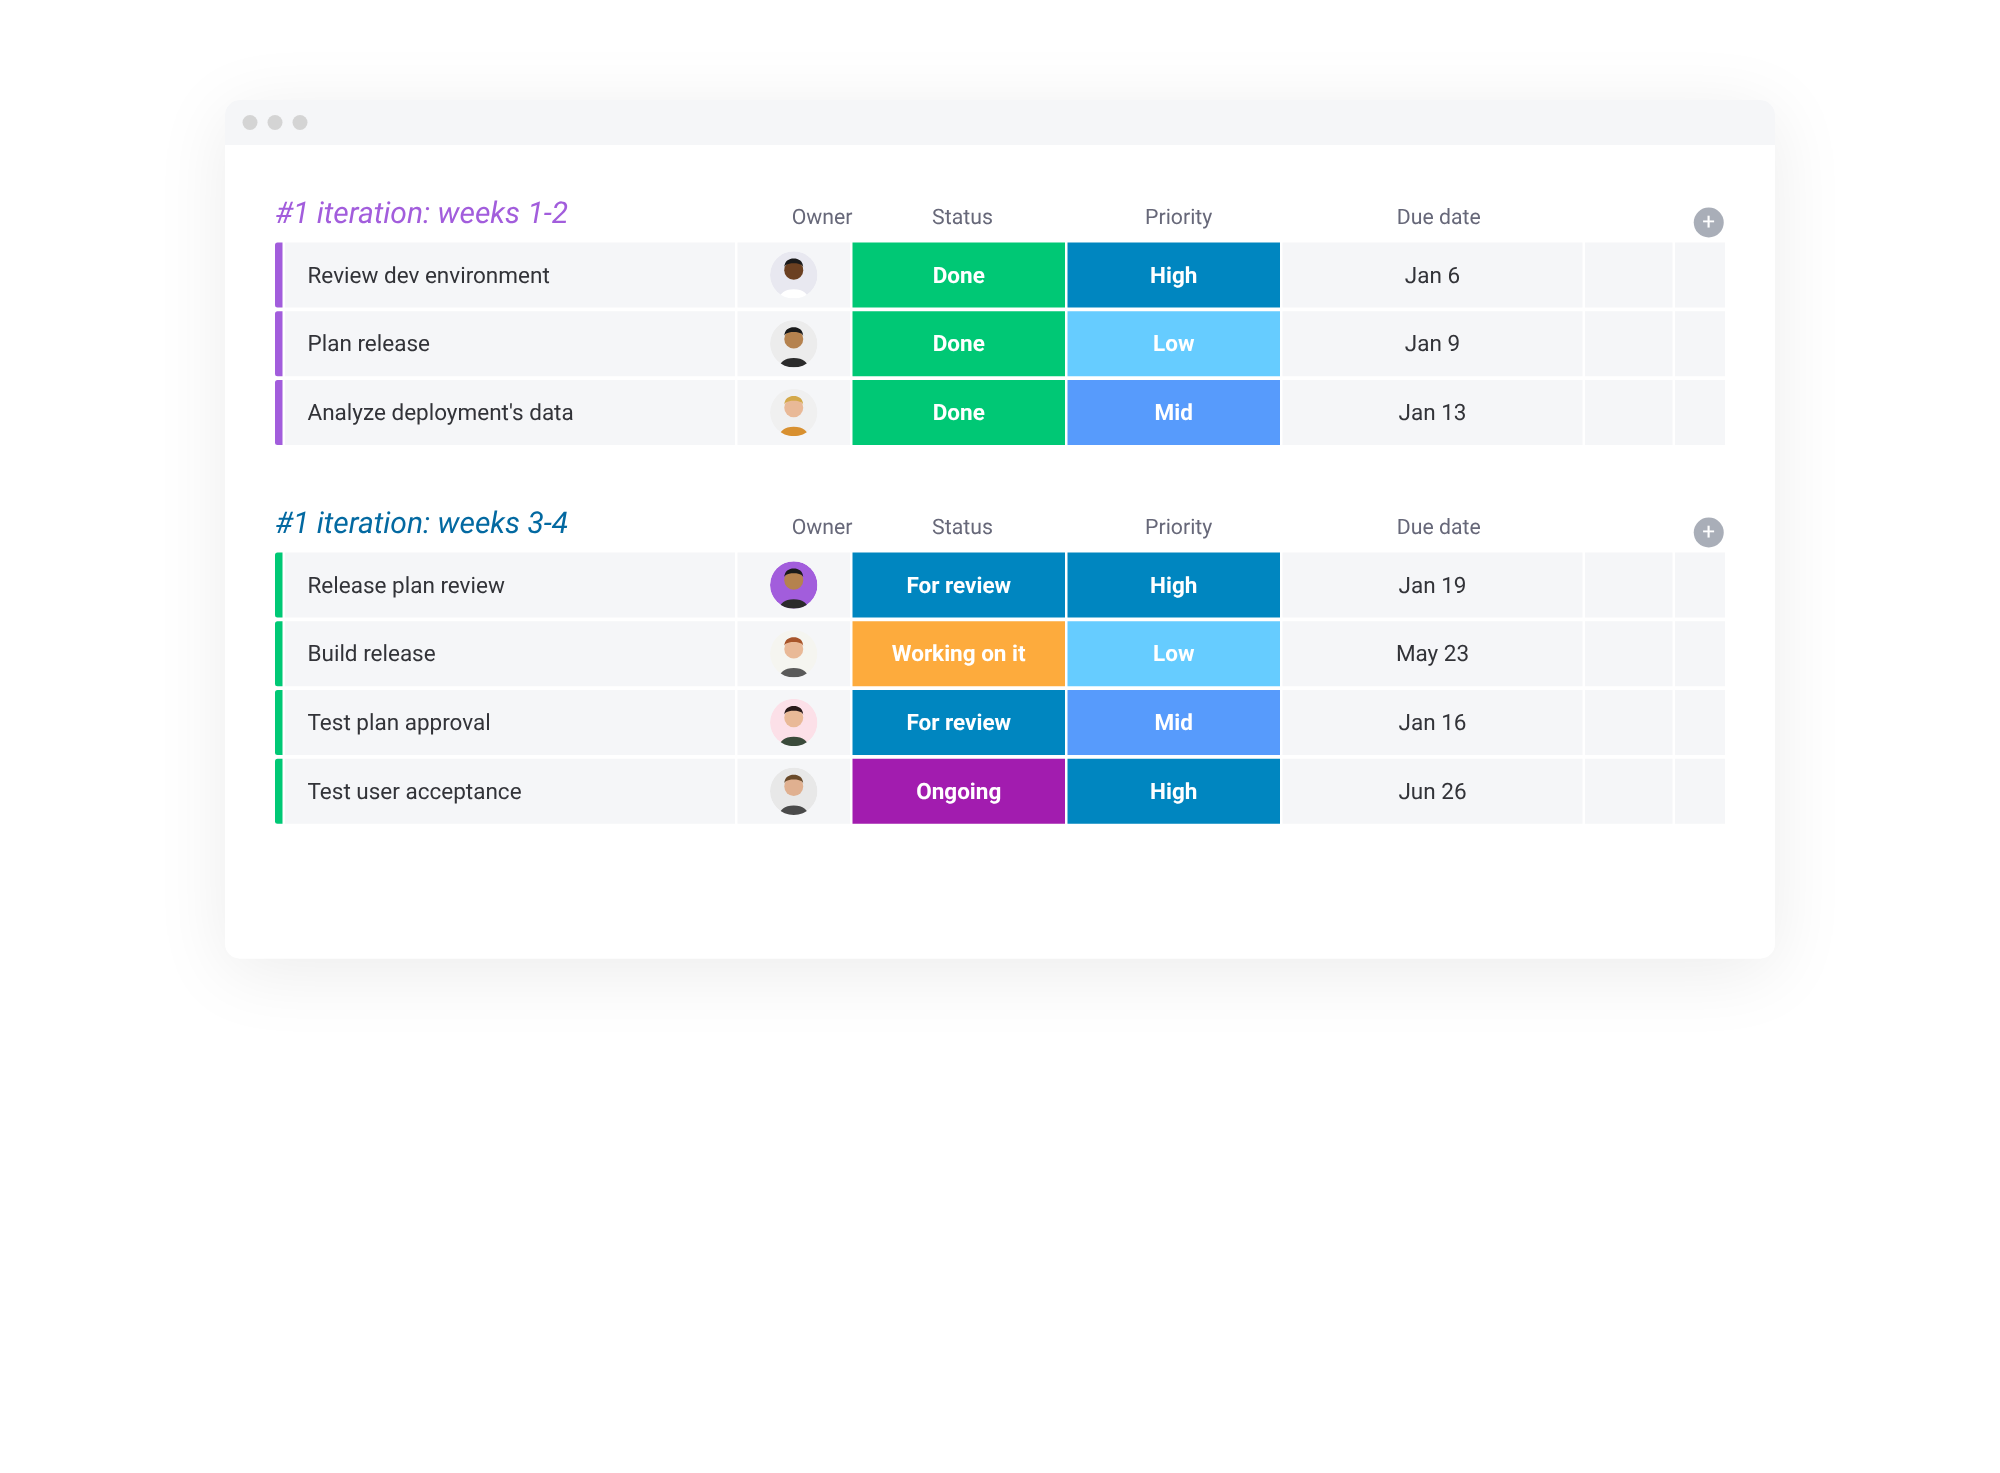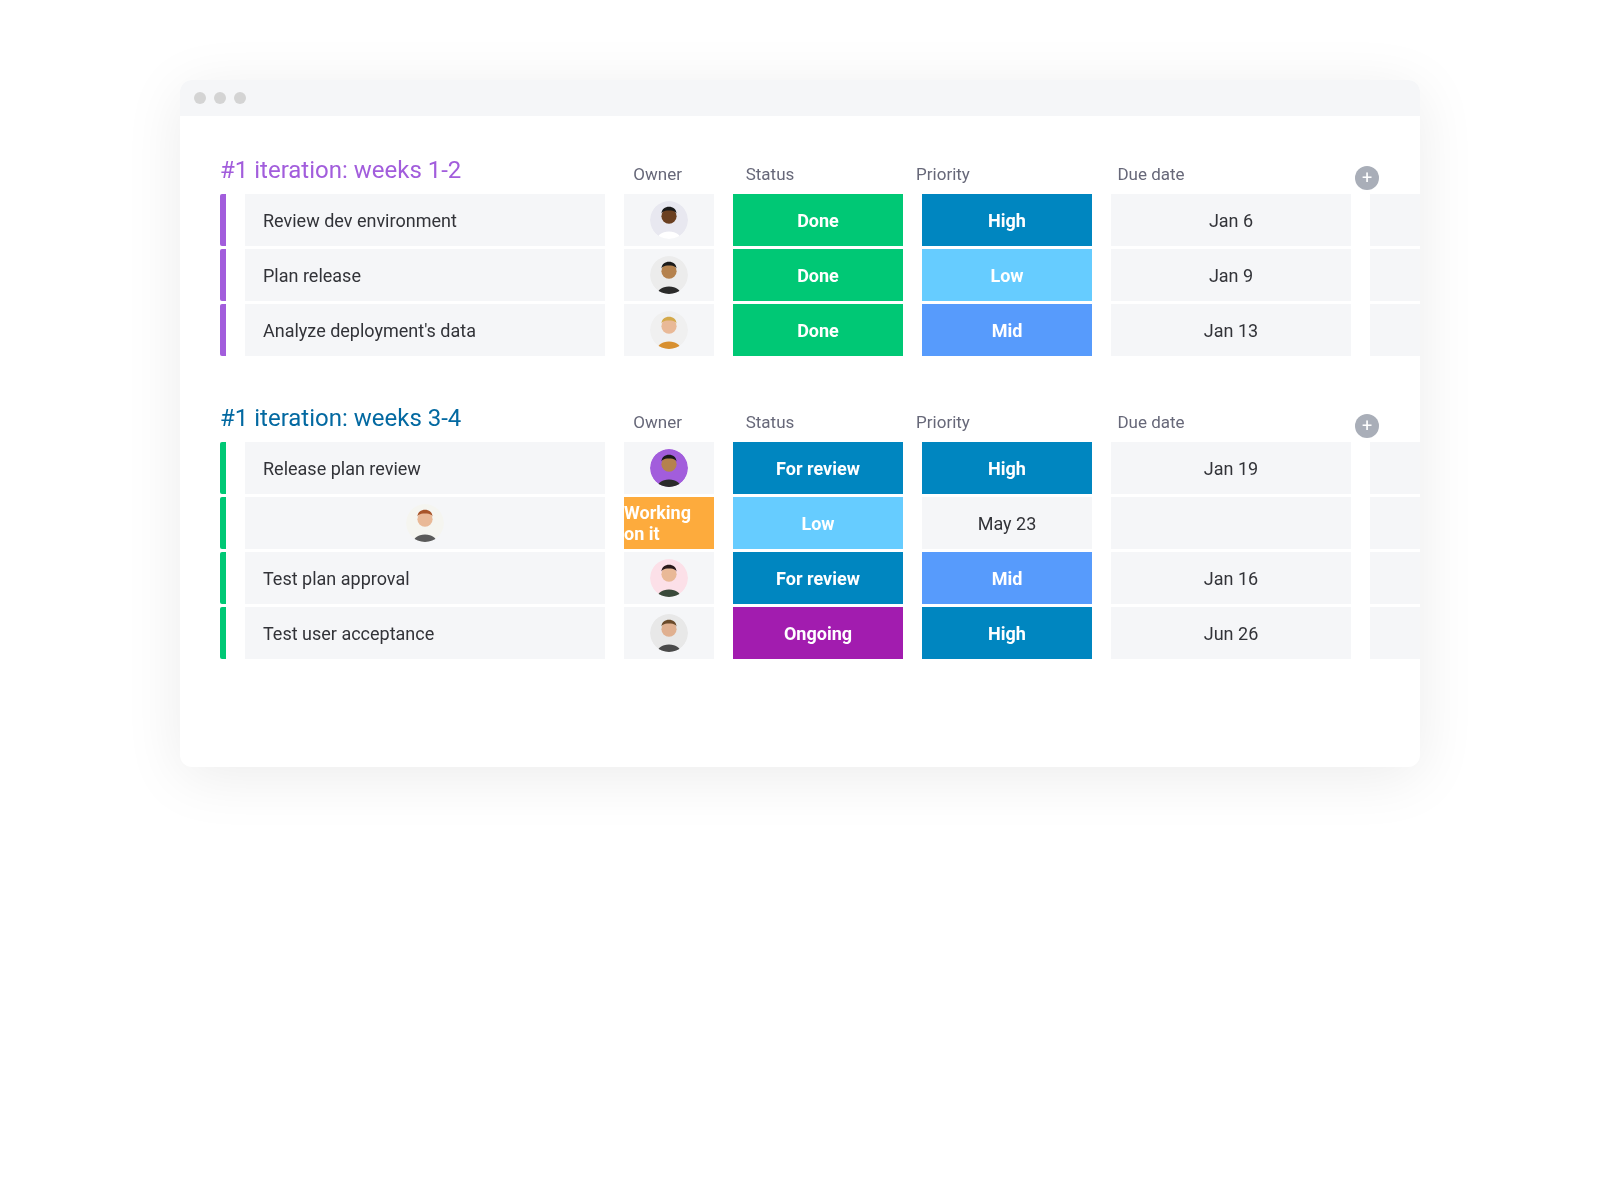"#1 iteration: weeks 1-2" .group-title { font-style: none -> italic }
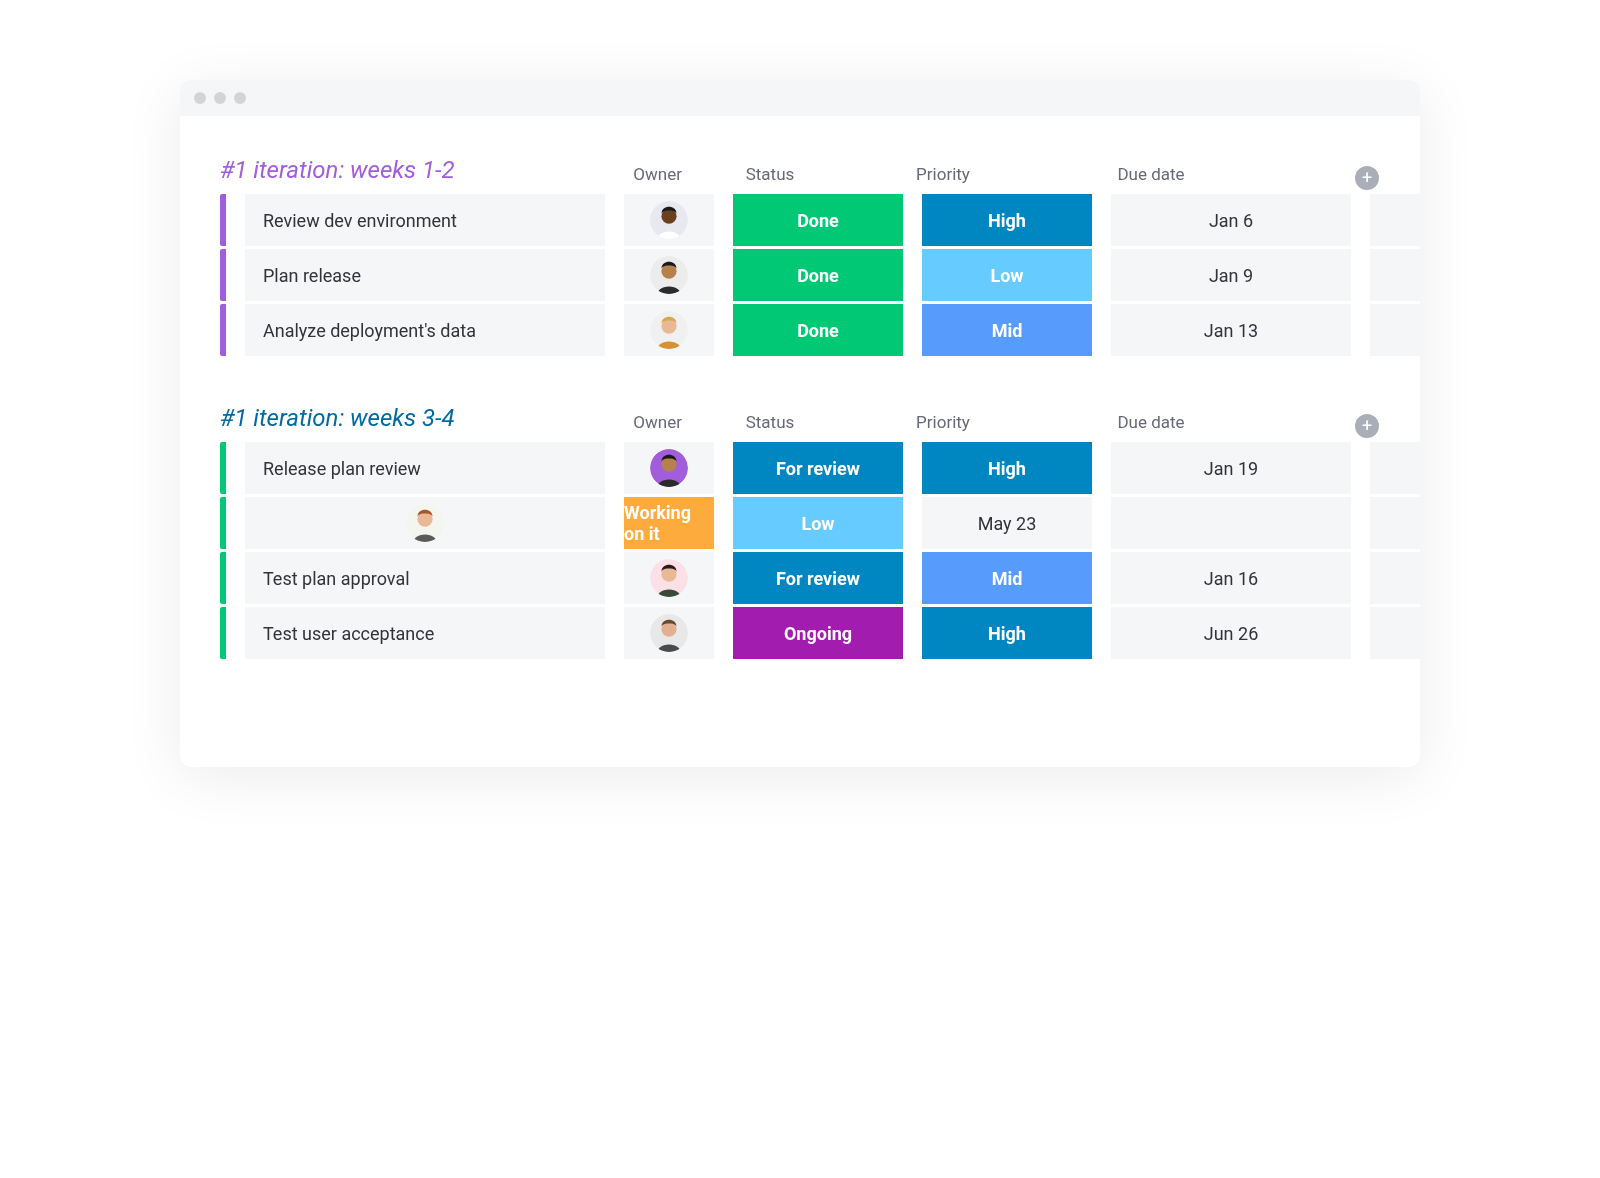"Review dev environment" .row { gap: 19px -> 2px }
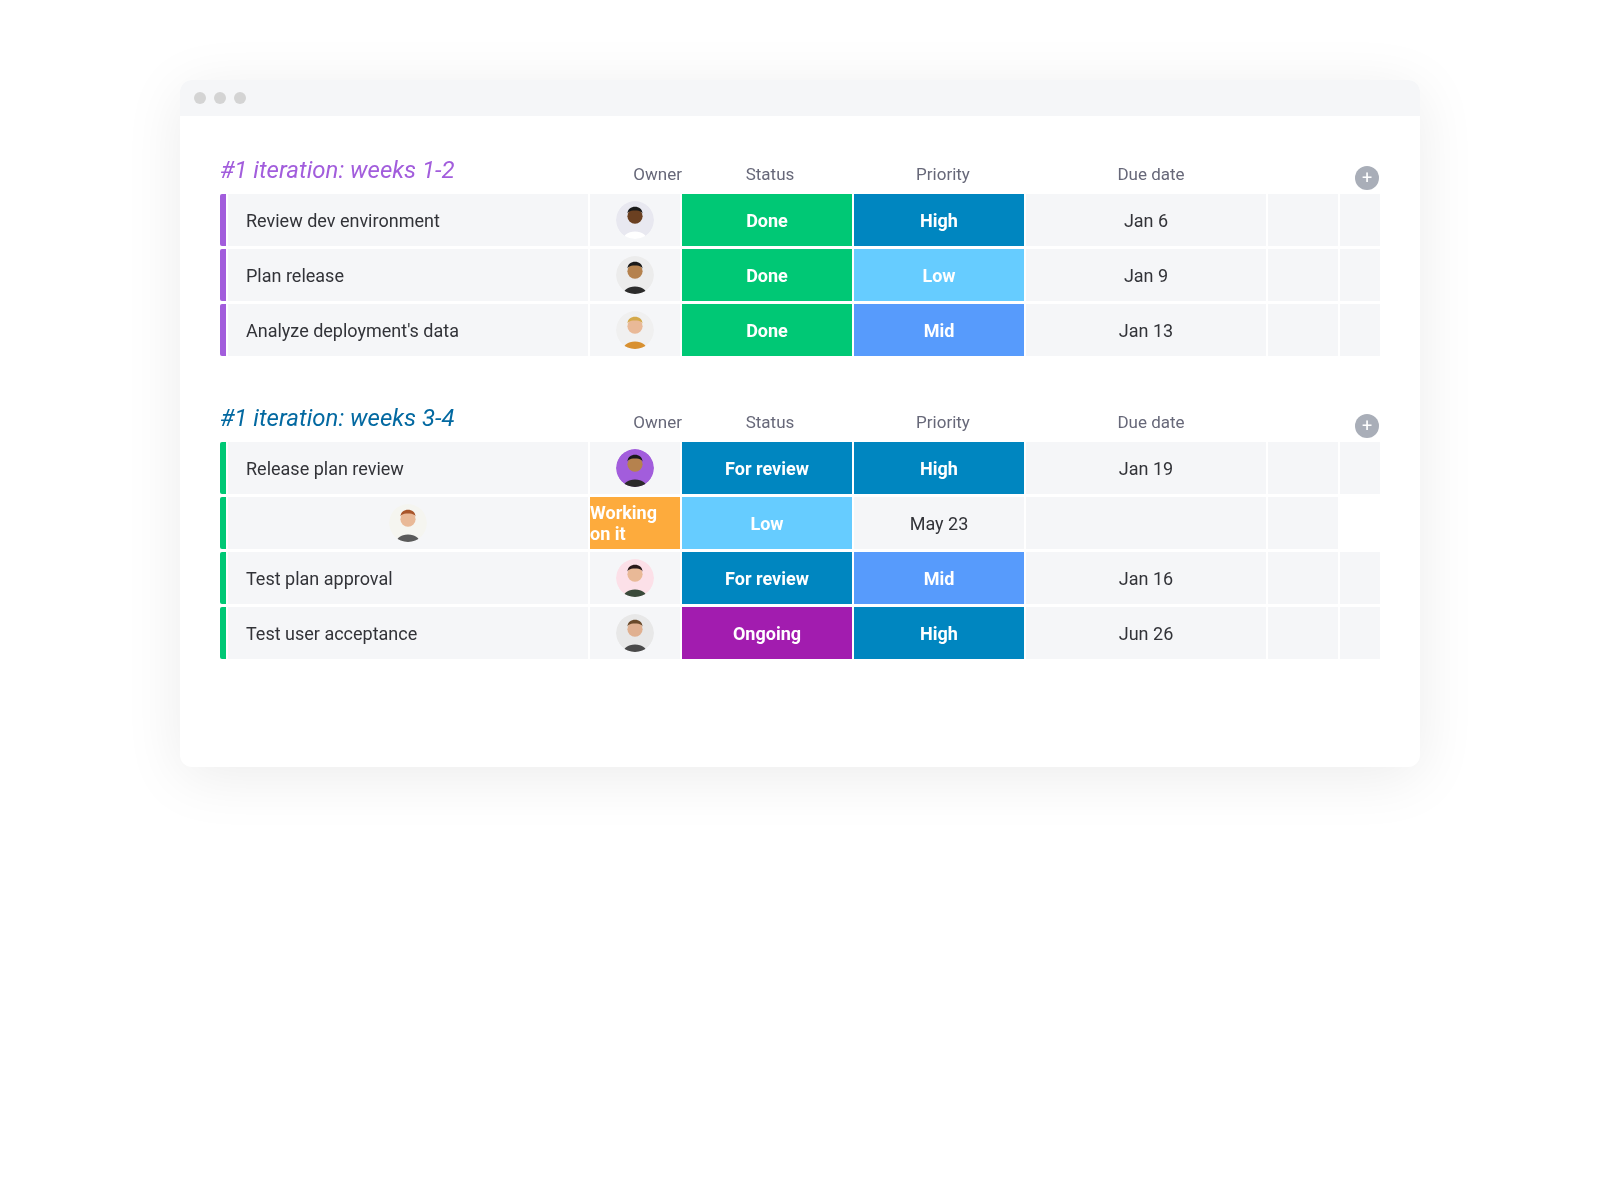"Build release" div.cell { html: none -> <div>Build release</div> }
